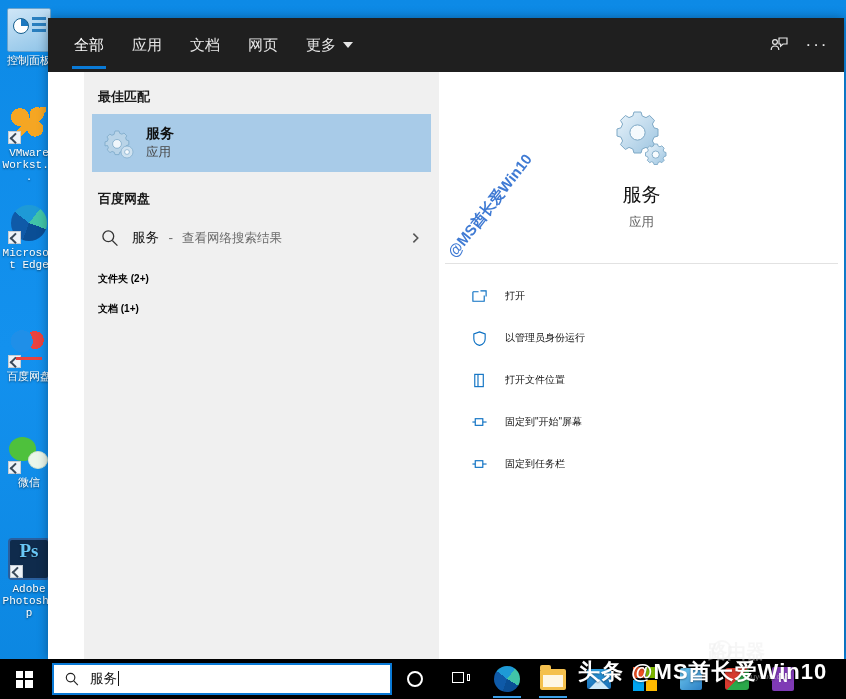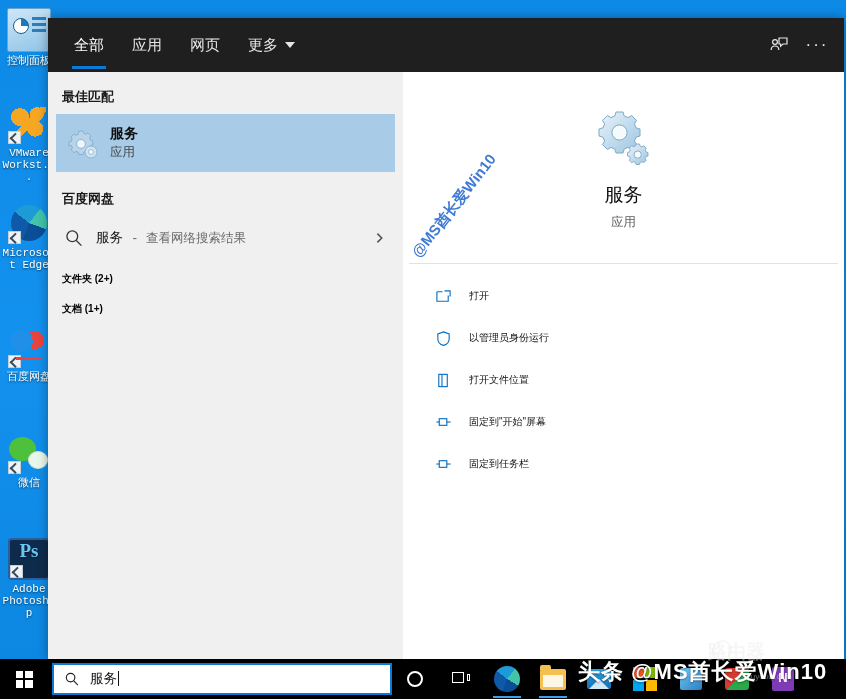"文档" div.tab { html: none -> <div> <span>文档</span> </div> }
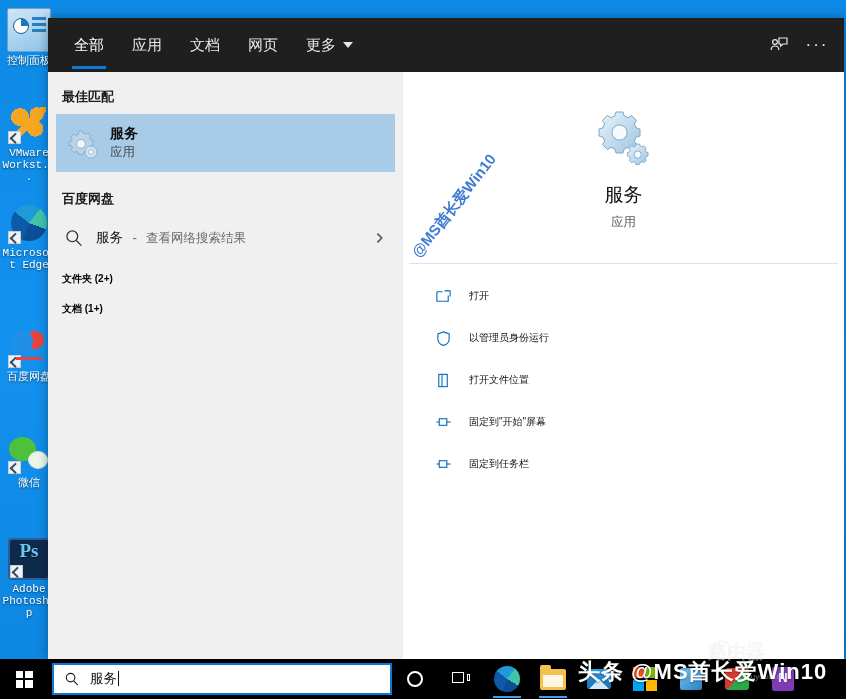"最佳匹配" .panel-body { padding-left: none -> 36px }
